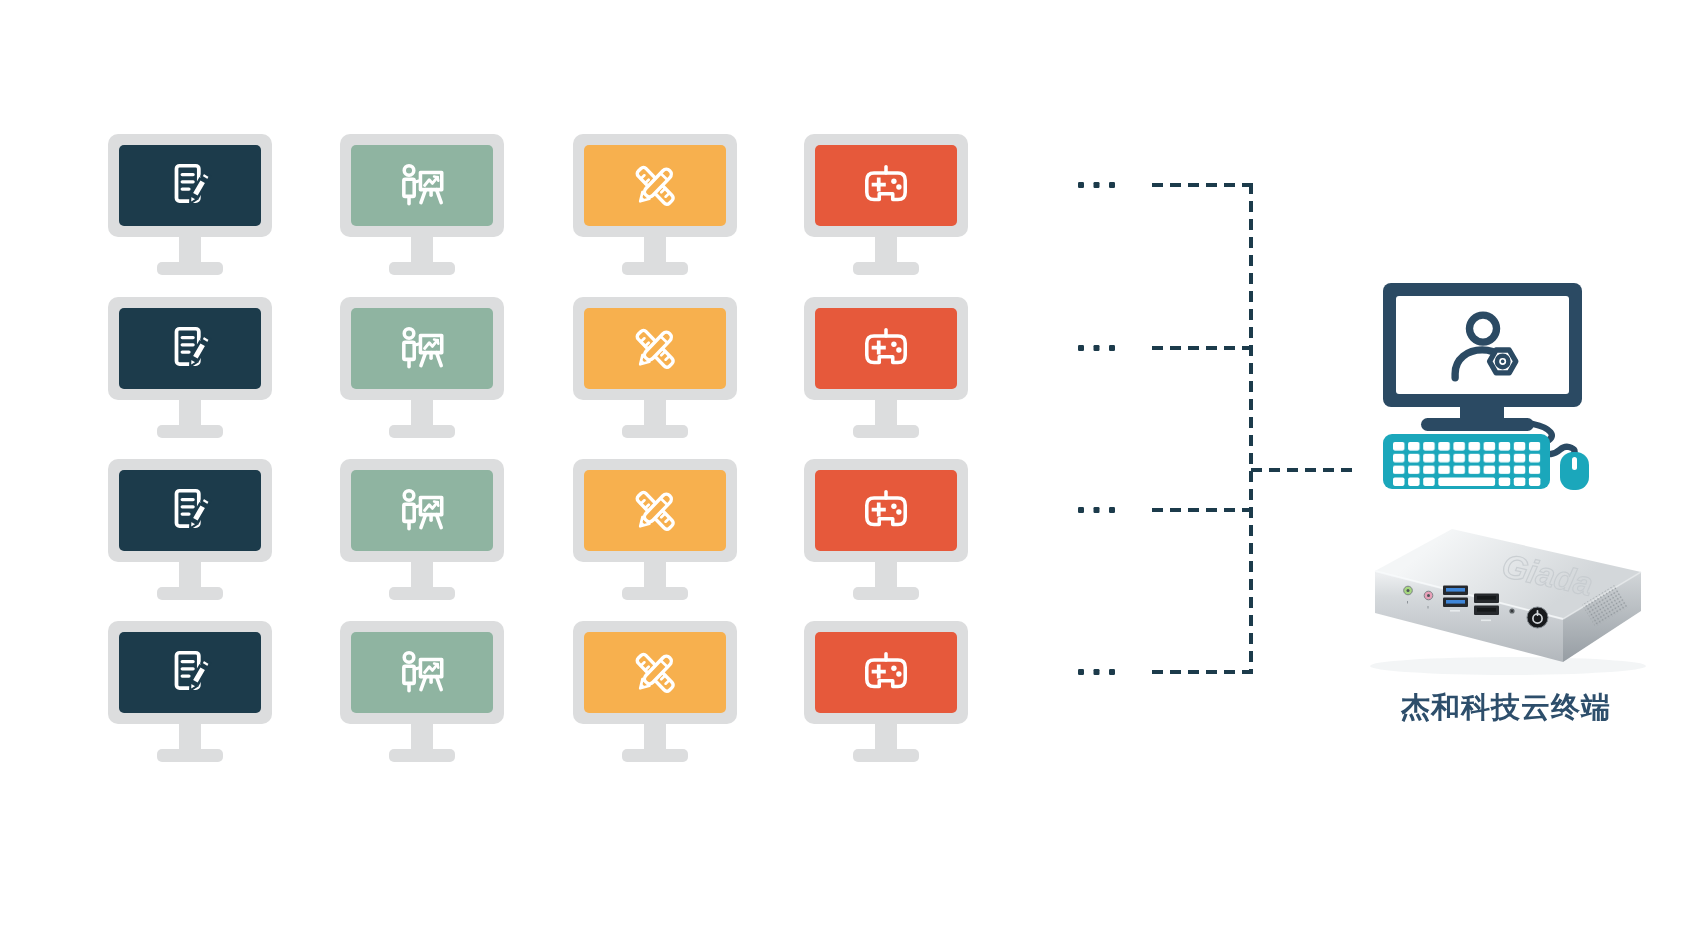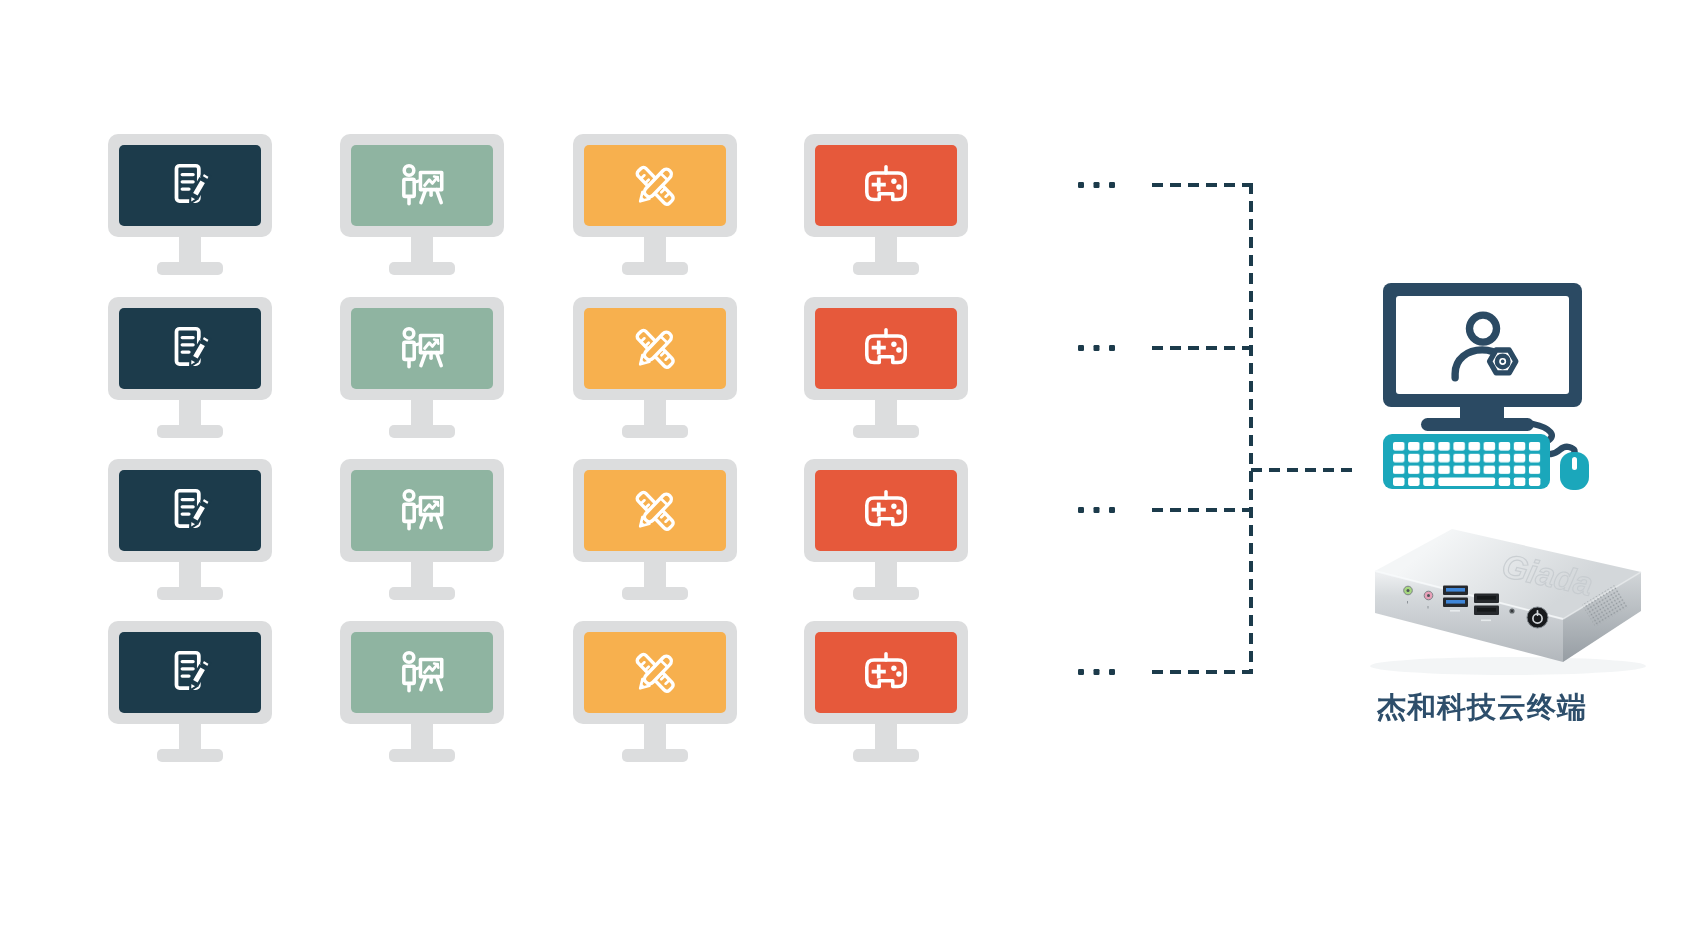"杰和科技云终端" .terminal-label { text-align: left -> center }
